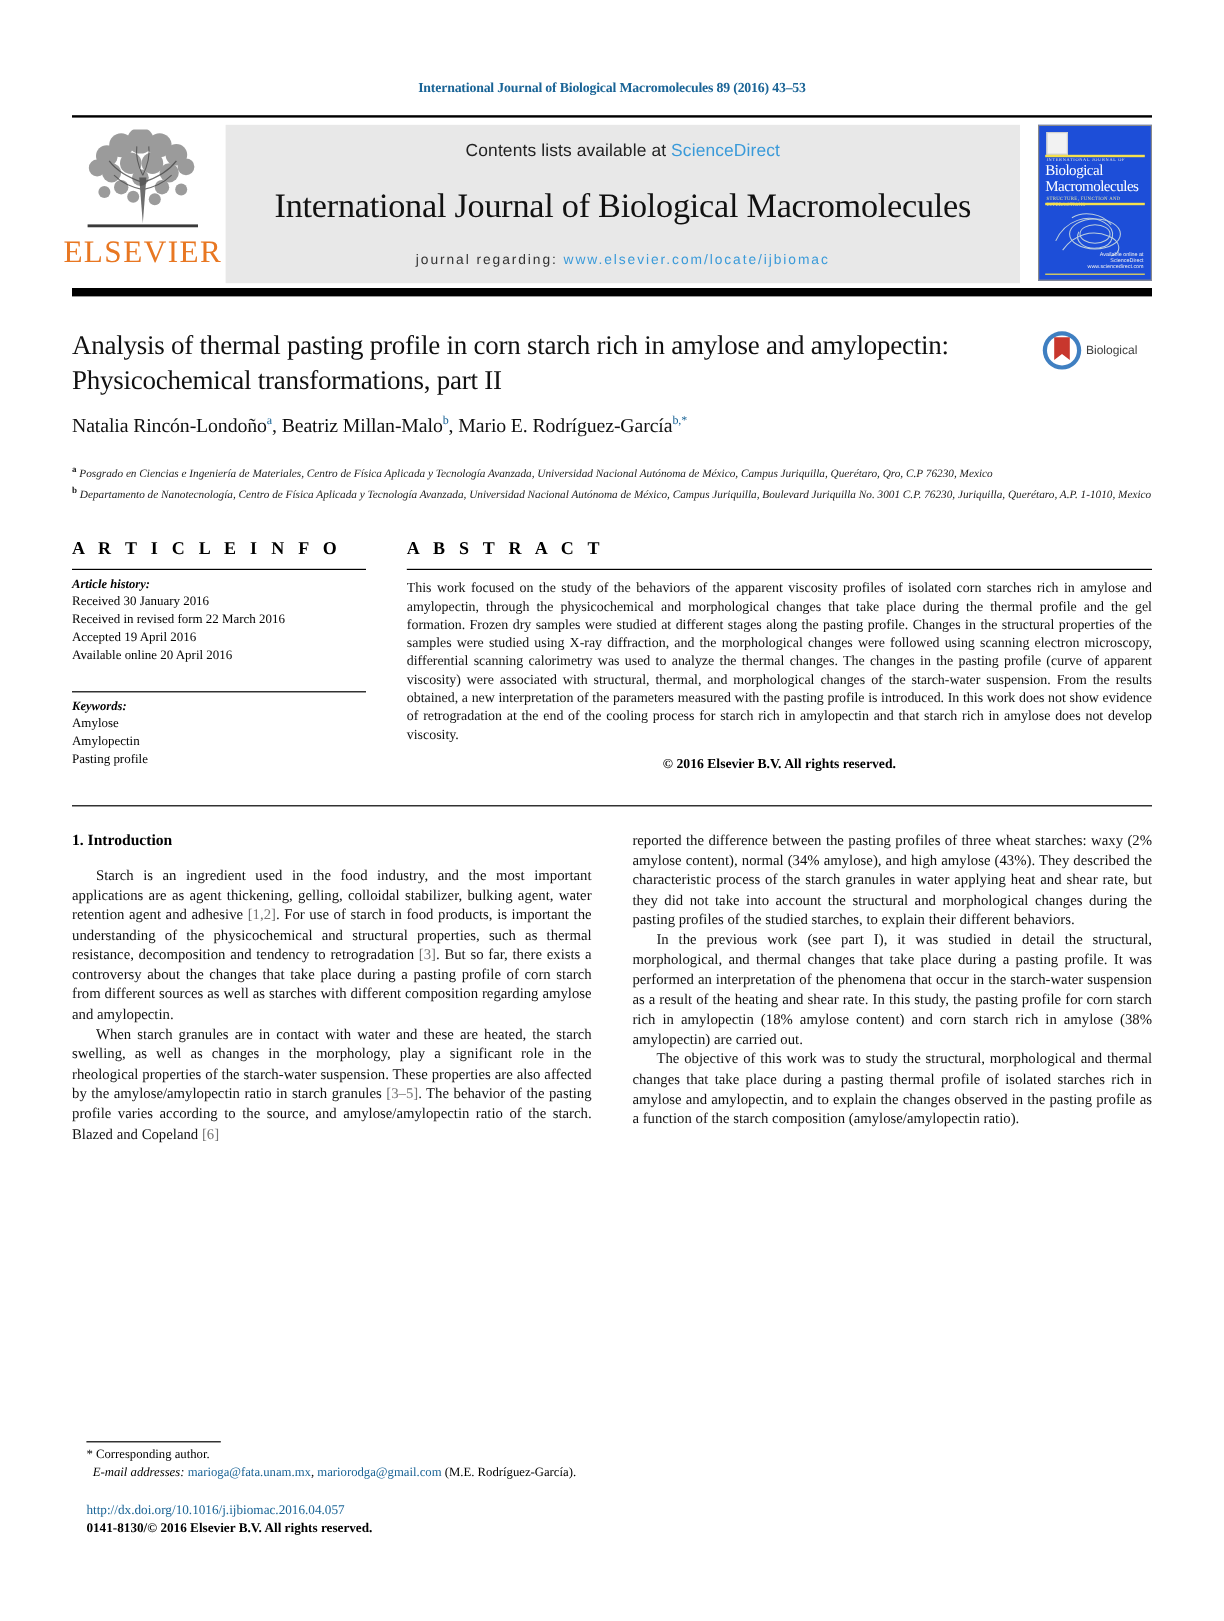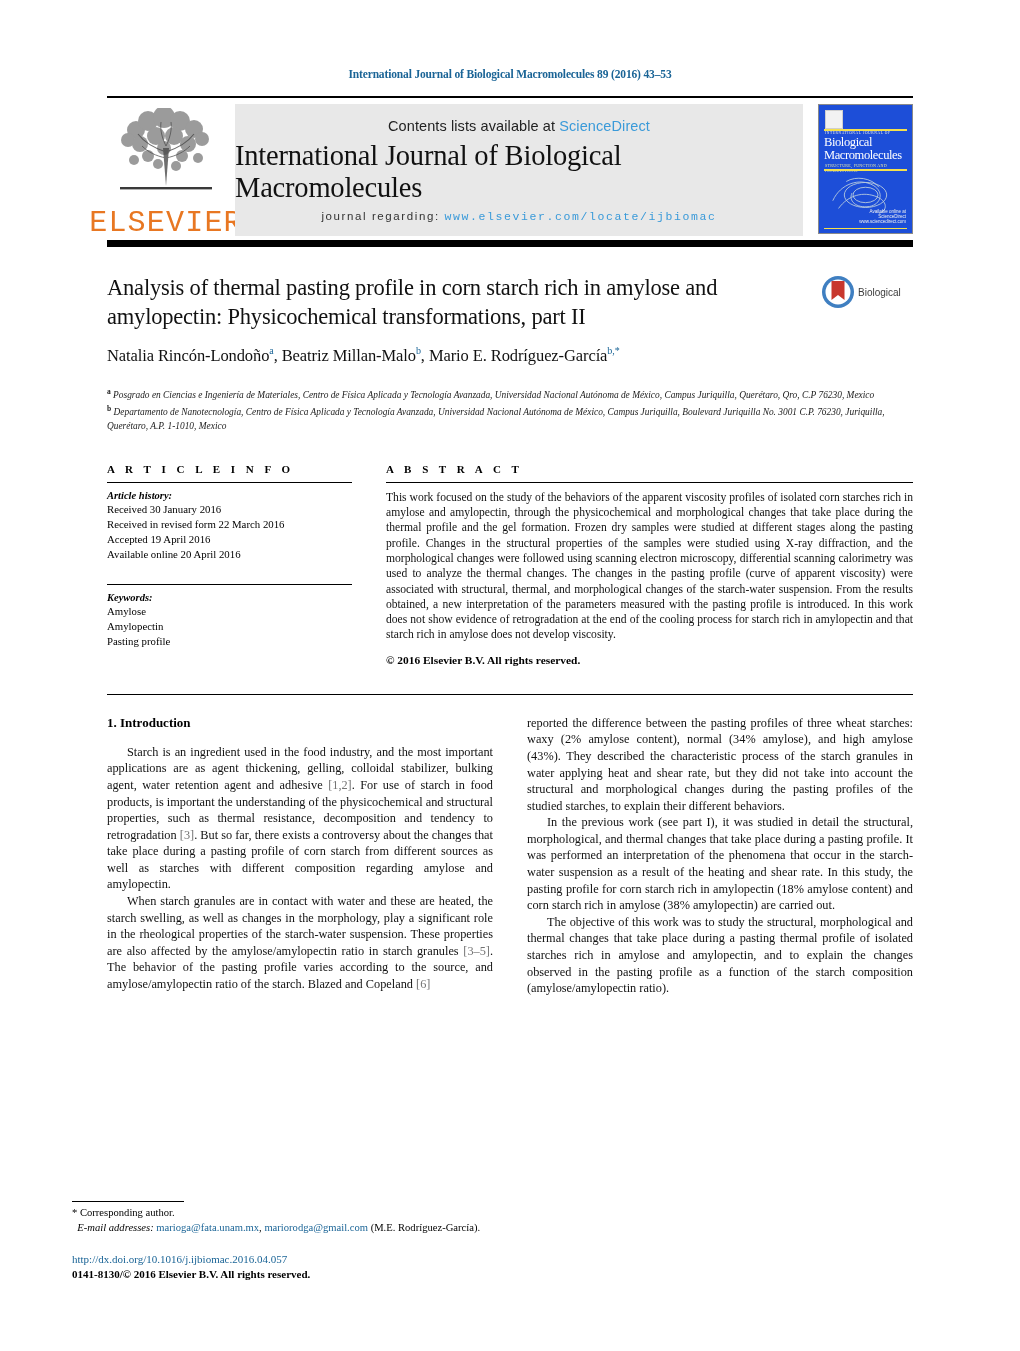"International Journal of Biological" .page { padding: 0 107px -> 0 60px }
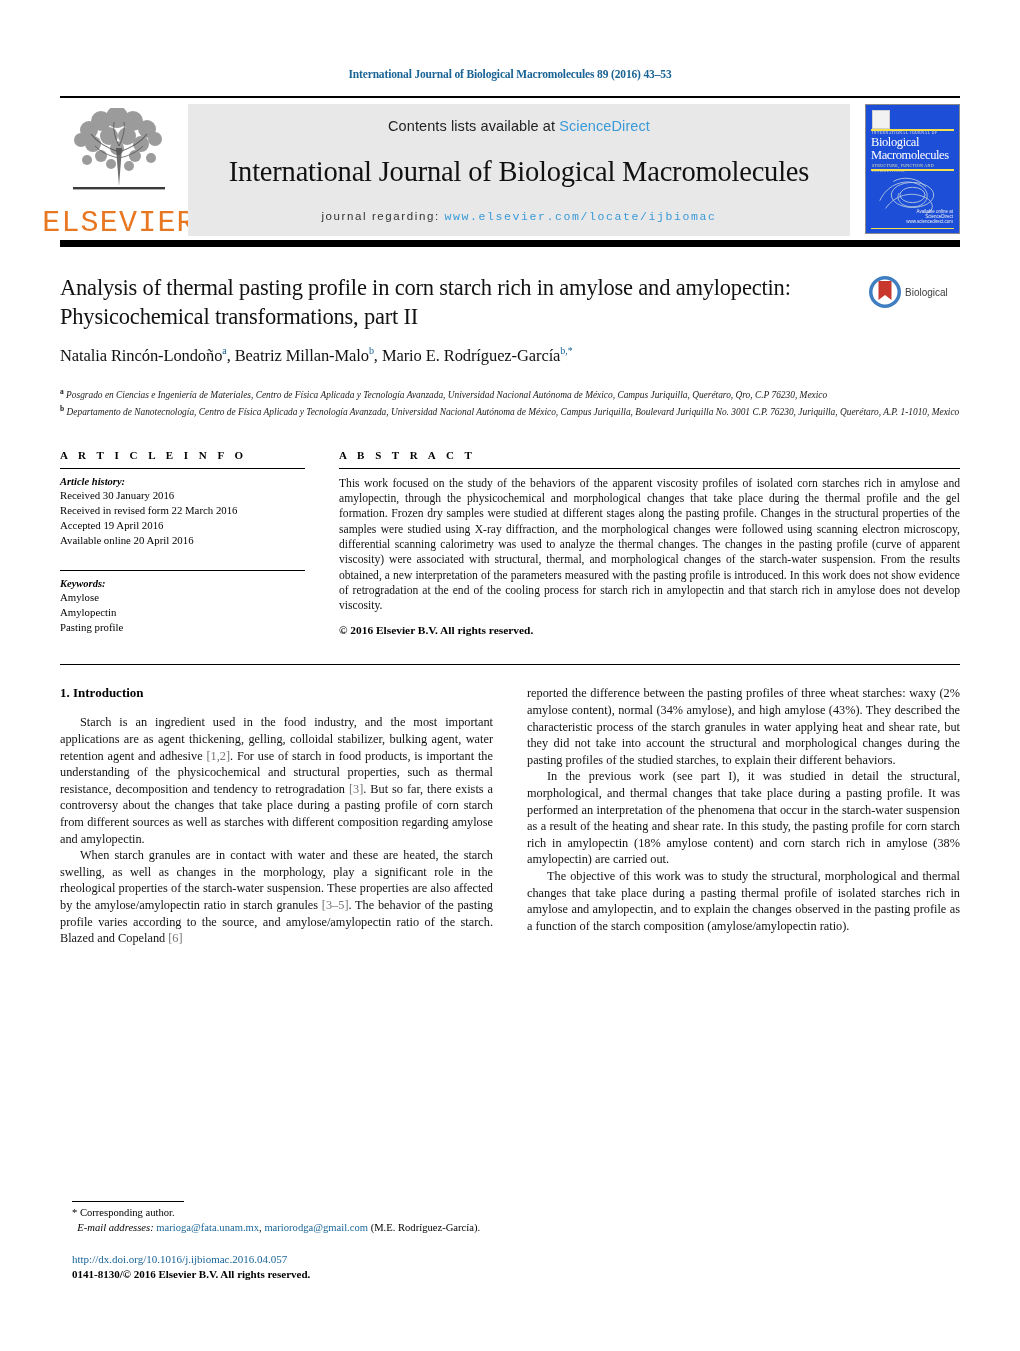"ELSEVIER" .elsevier-word { font-family: Liberation Mono, monospace -> Liberation Serif, serif; font-size: 30px -> 26px; margin-top: 12px -> 1px }
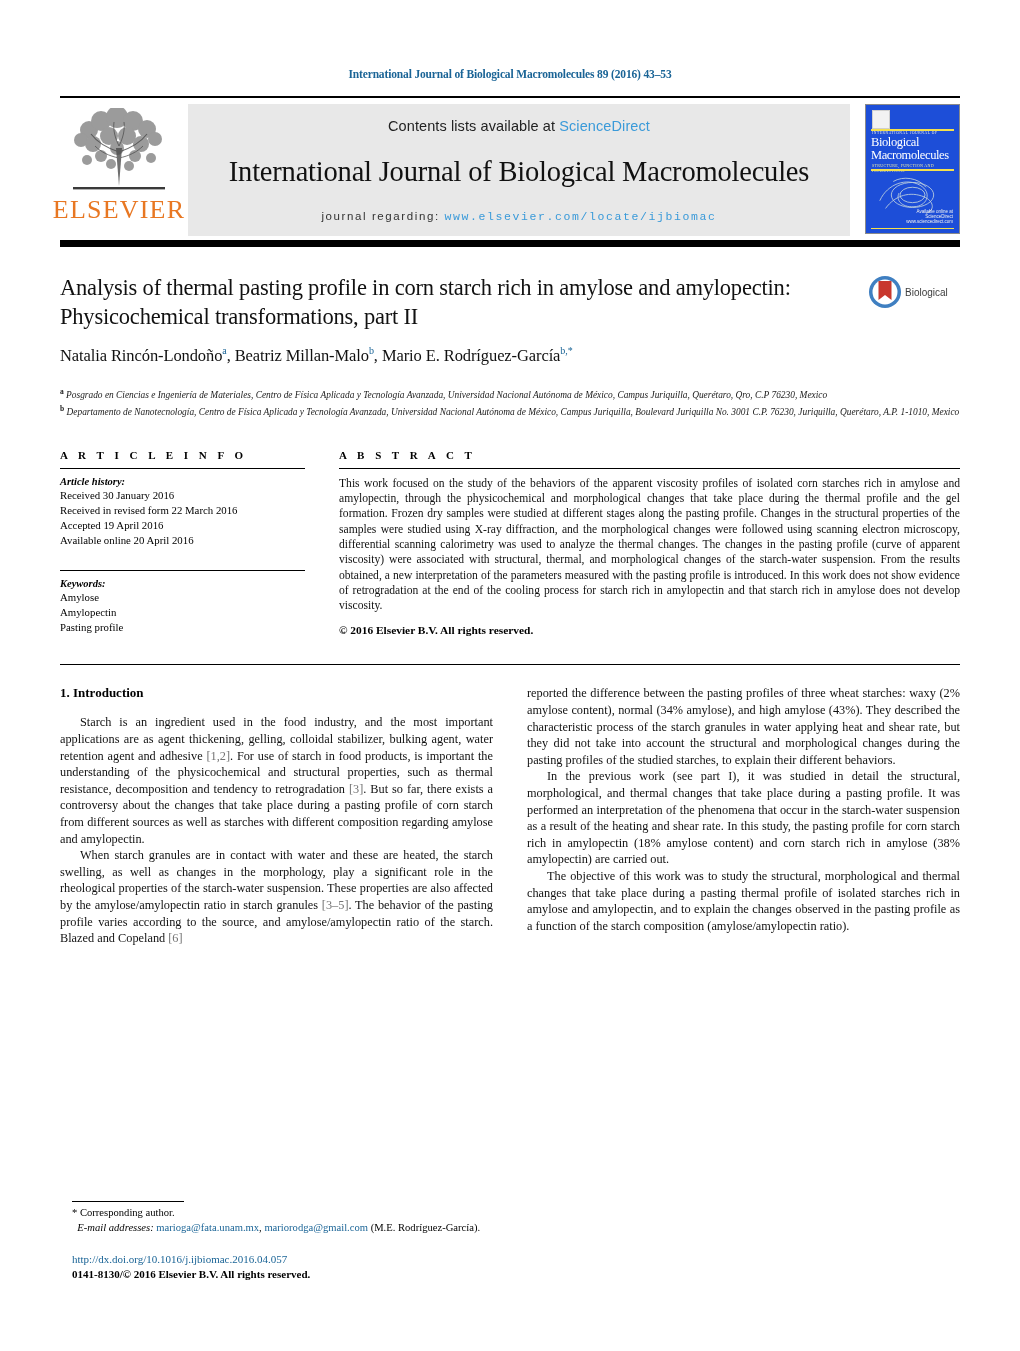"www.elsevier.com/locate/ijbiomac" .homepage-line .url { font-family: Liberation Mono, monospace -> none }
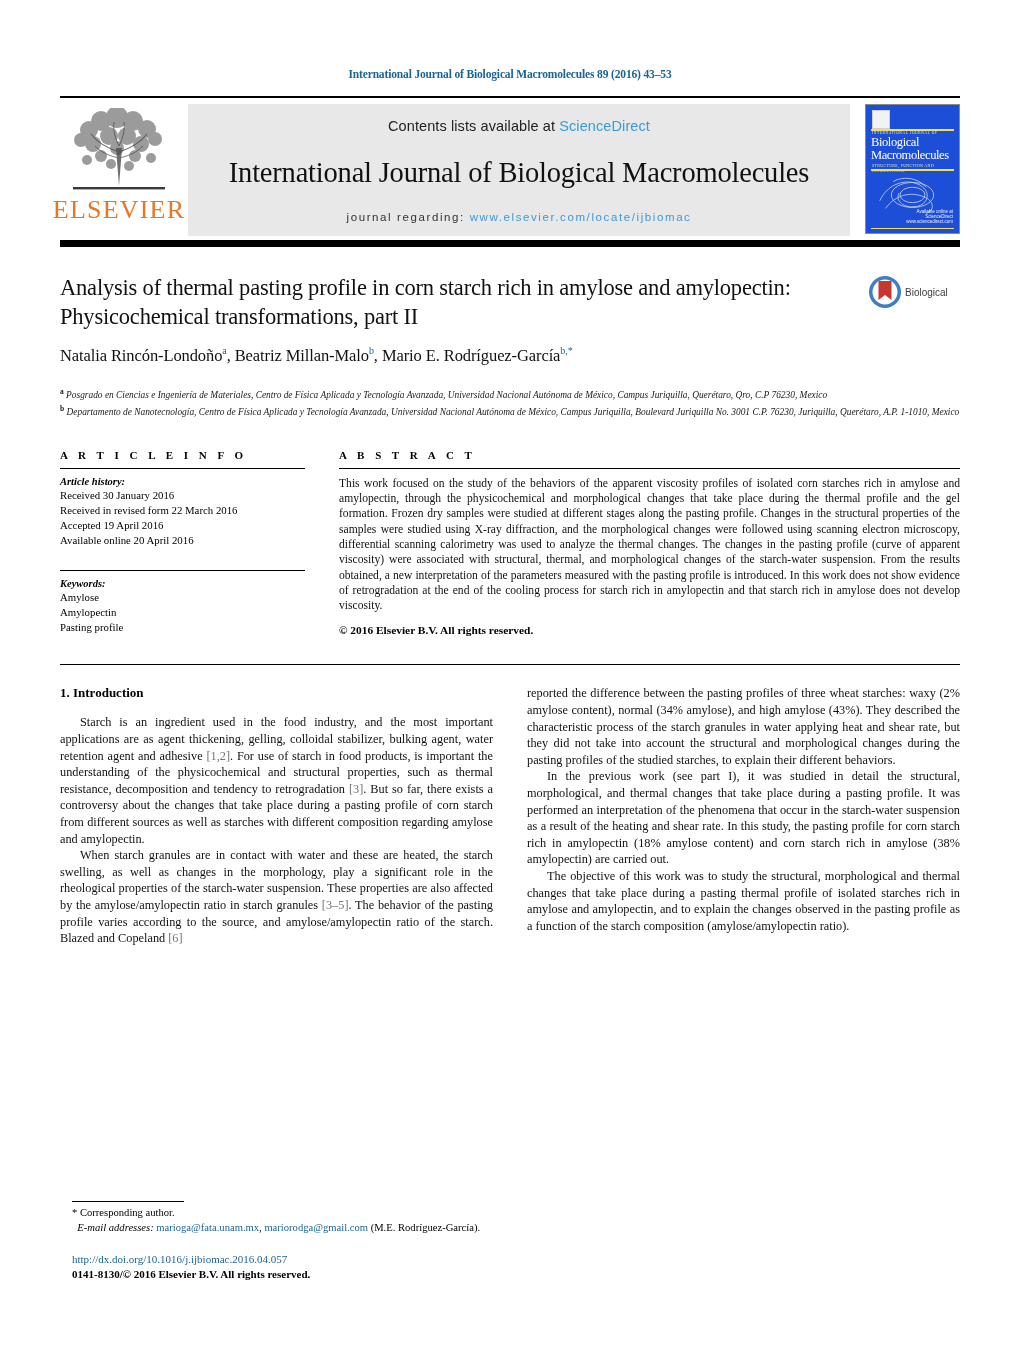"A R T I C" .sec-label { font-size: 11px -> 15px }
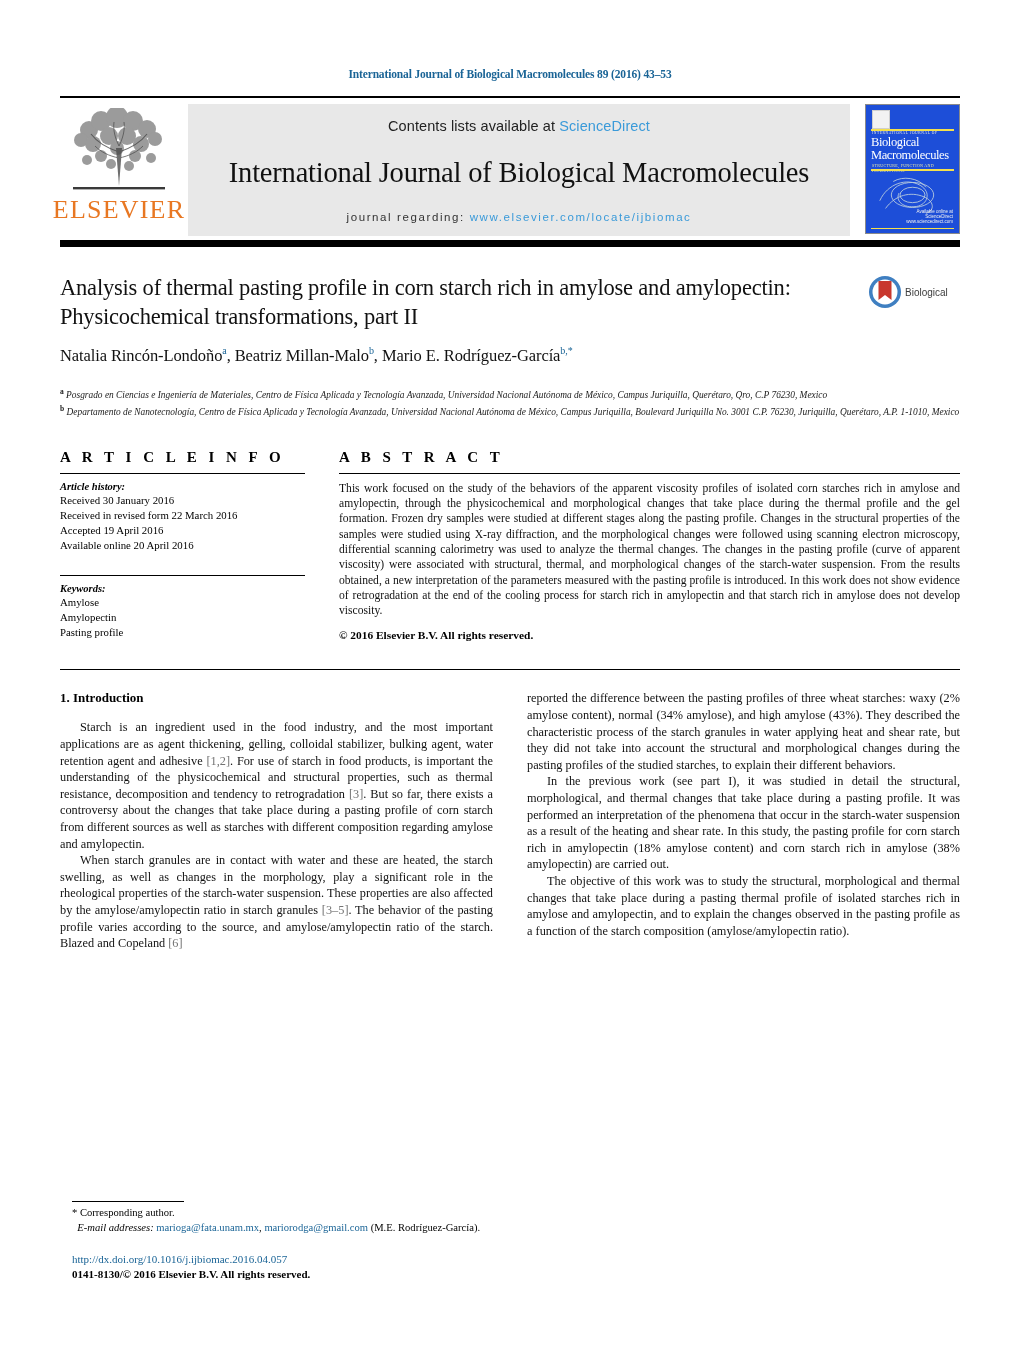"© 2016 Elsevier B.V. All" .copyright { text-align: left -> center }
